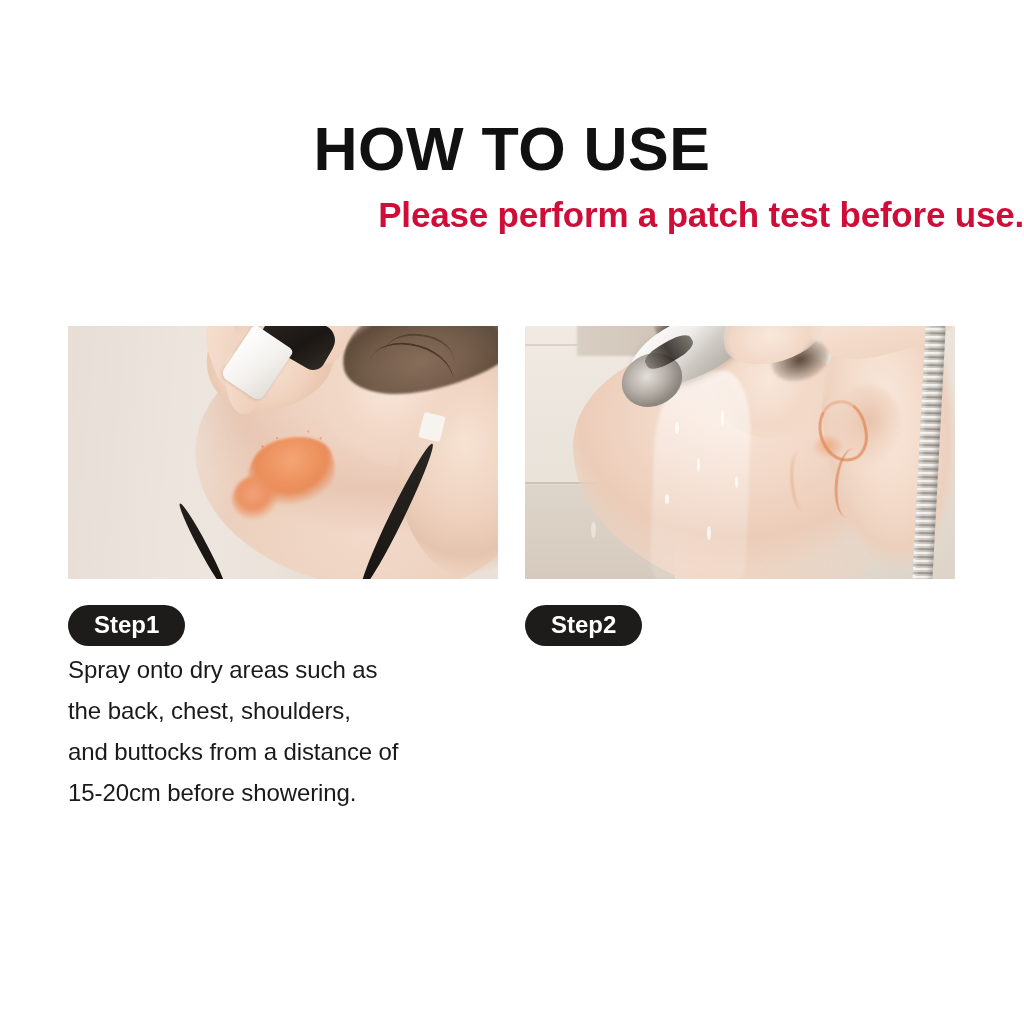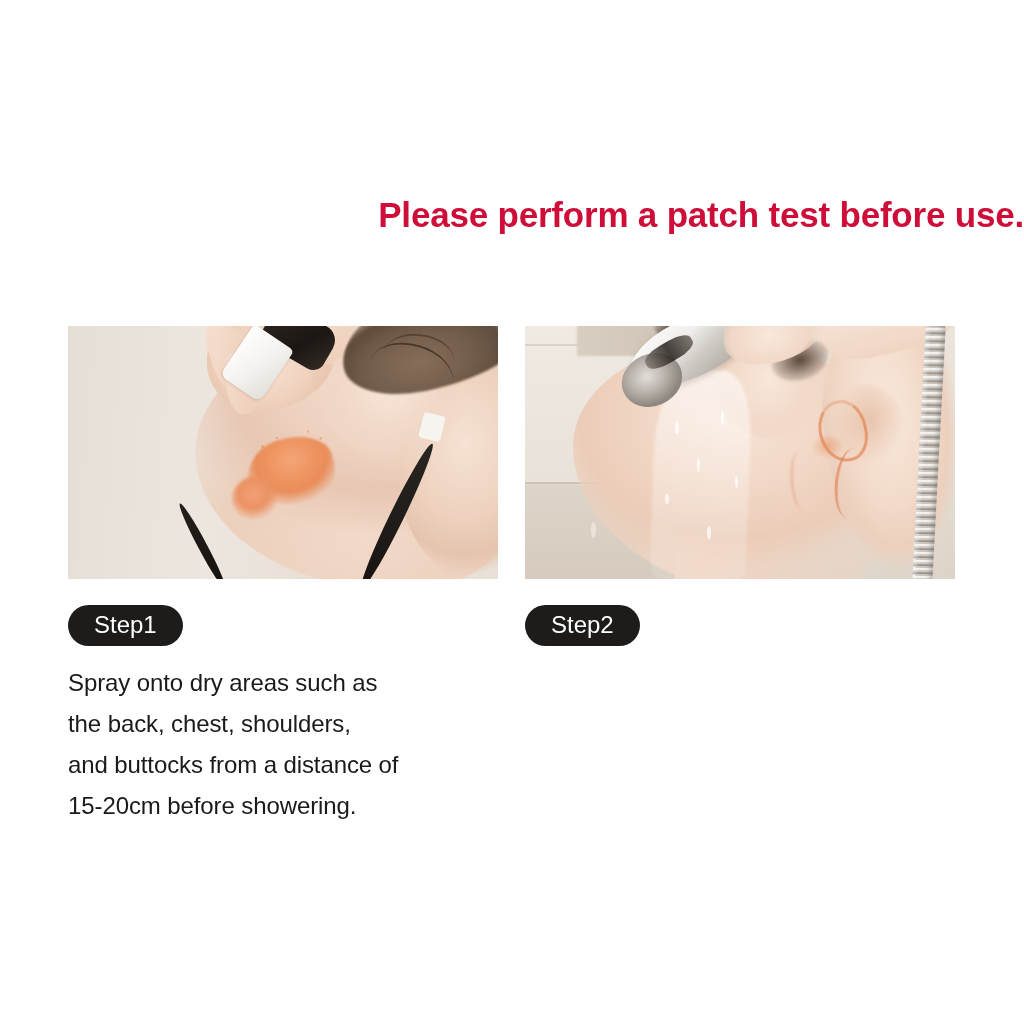"HOW TO USE" h1.title { html: none -> <h1>HOW TO USE</h1> }
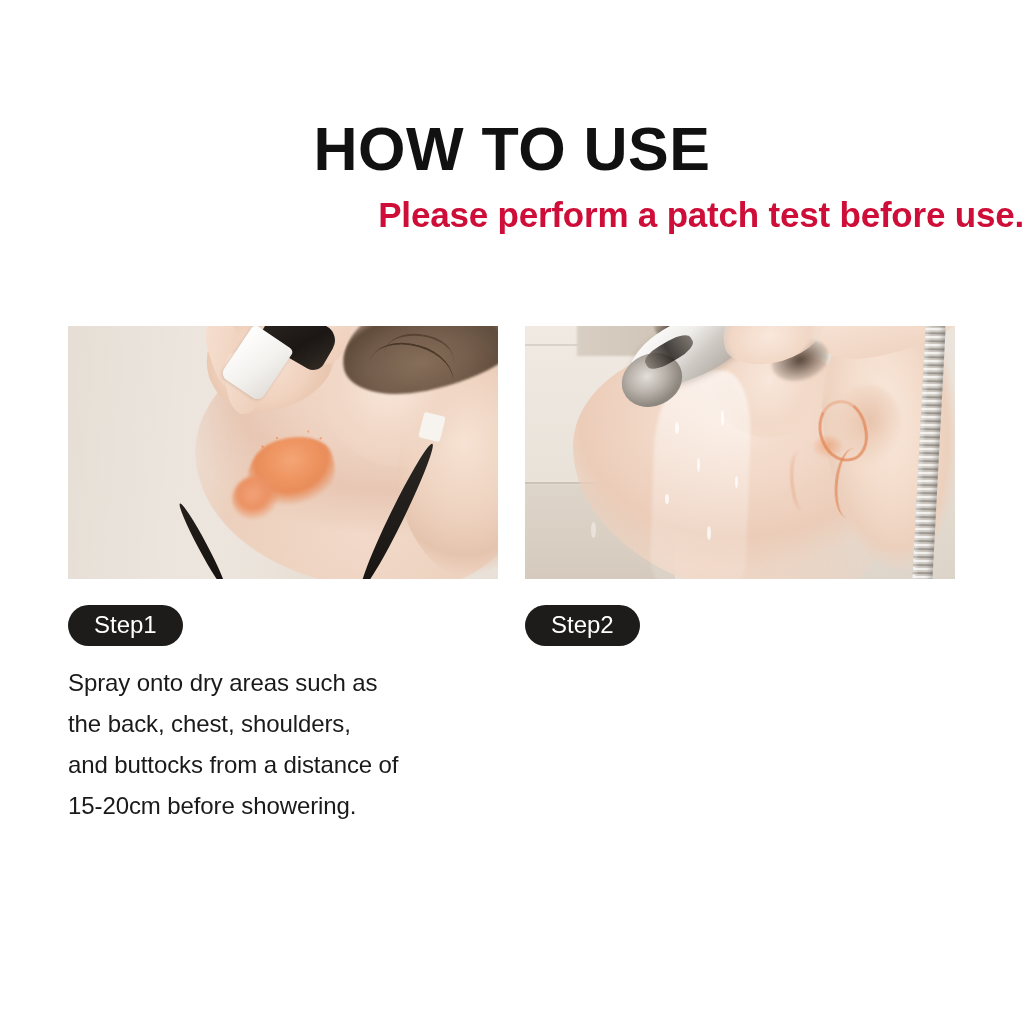"Step1" .badge { font-weight: 400 -> 700 }
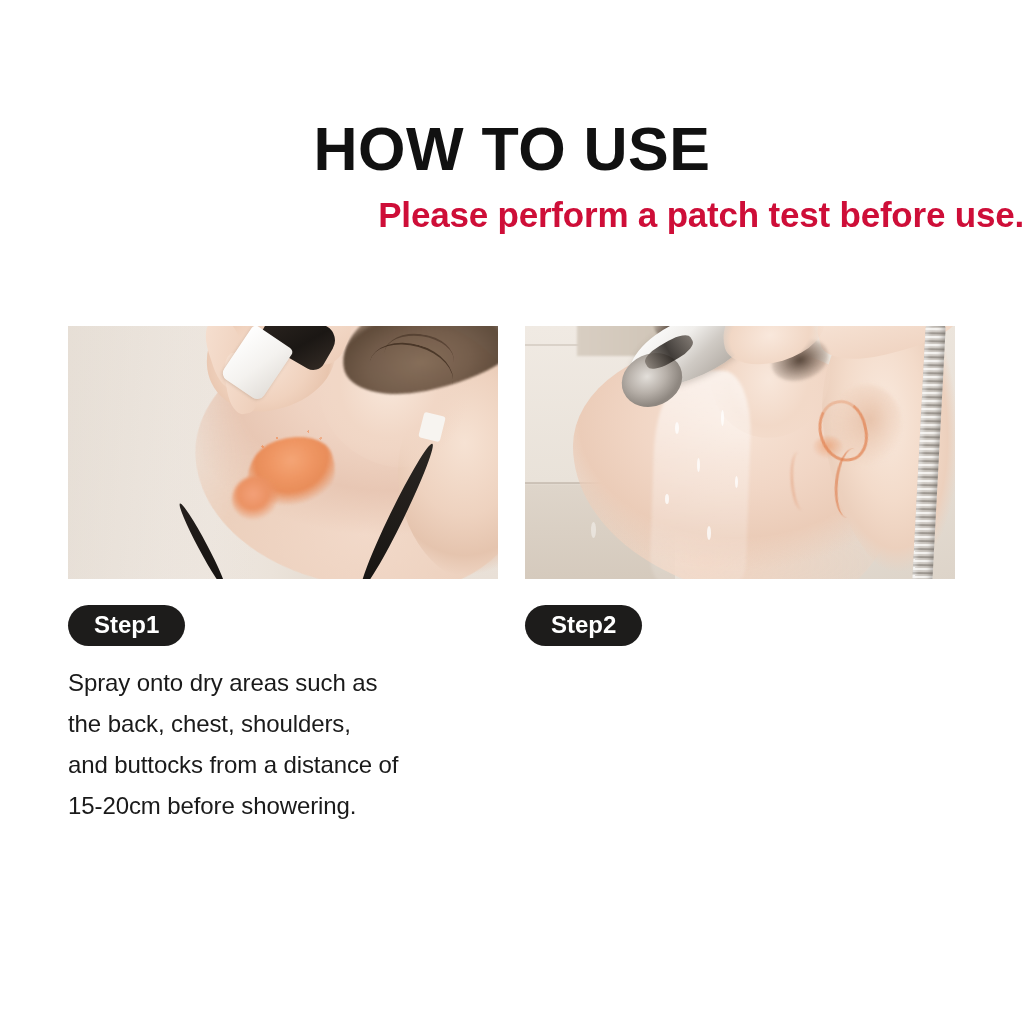"Spray onto dry areas such" .body-text { margin-top: 16px -> 3px }
